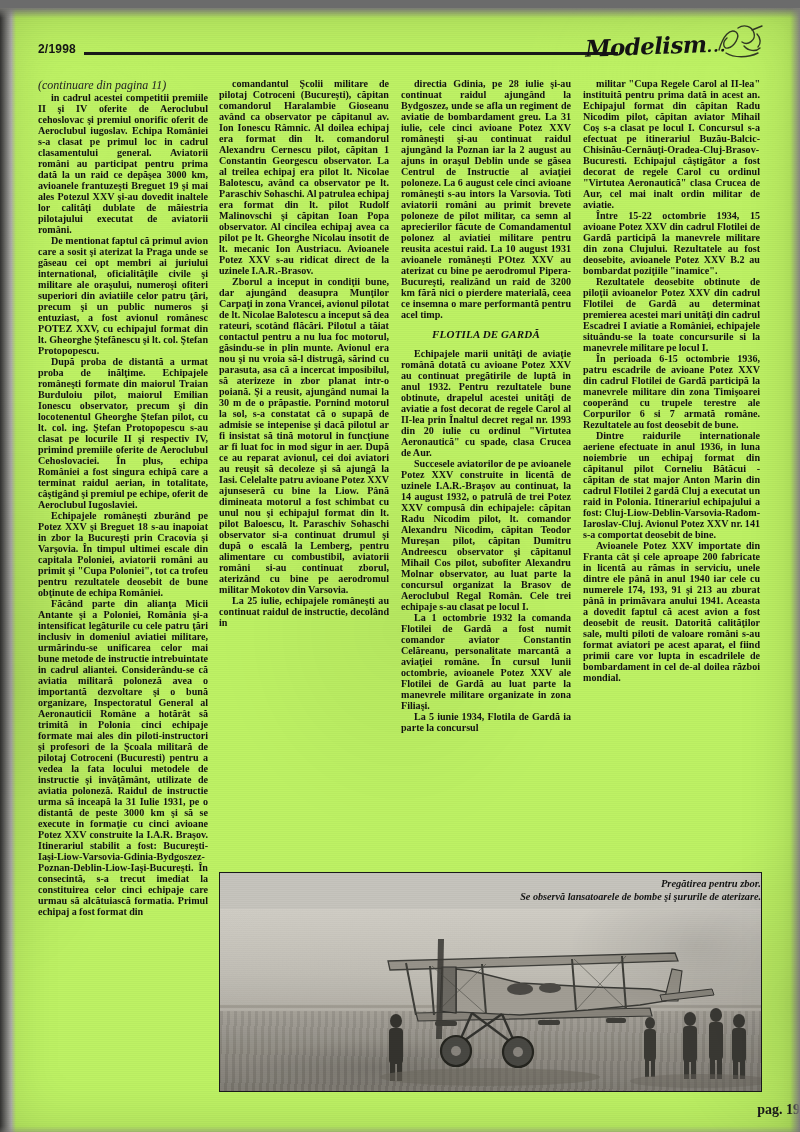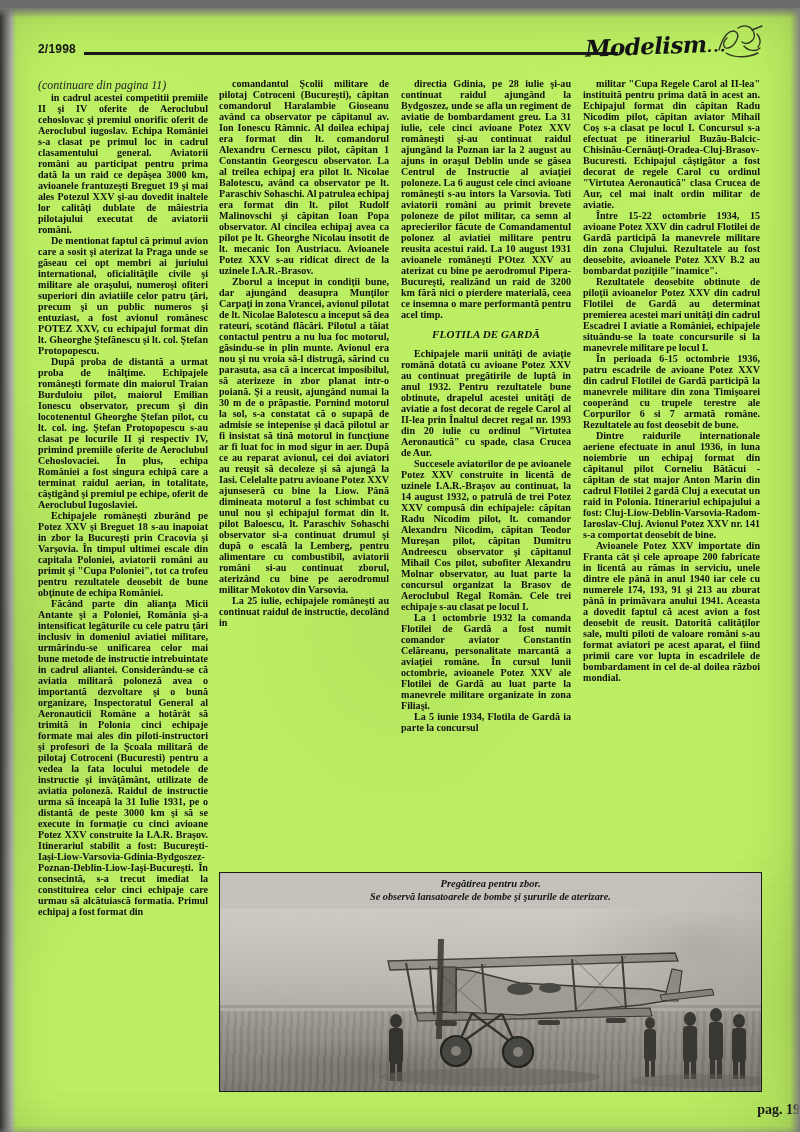"Pregătirea pentru zbor." .caption { text-align: center -> right }
